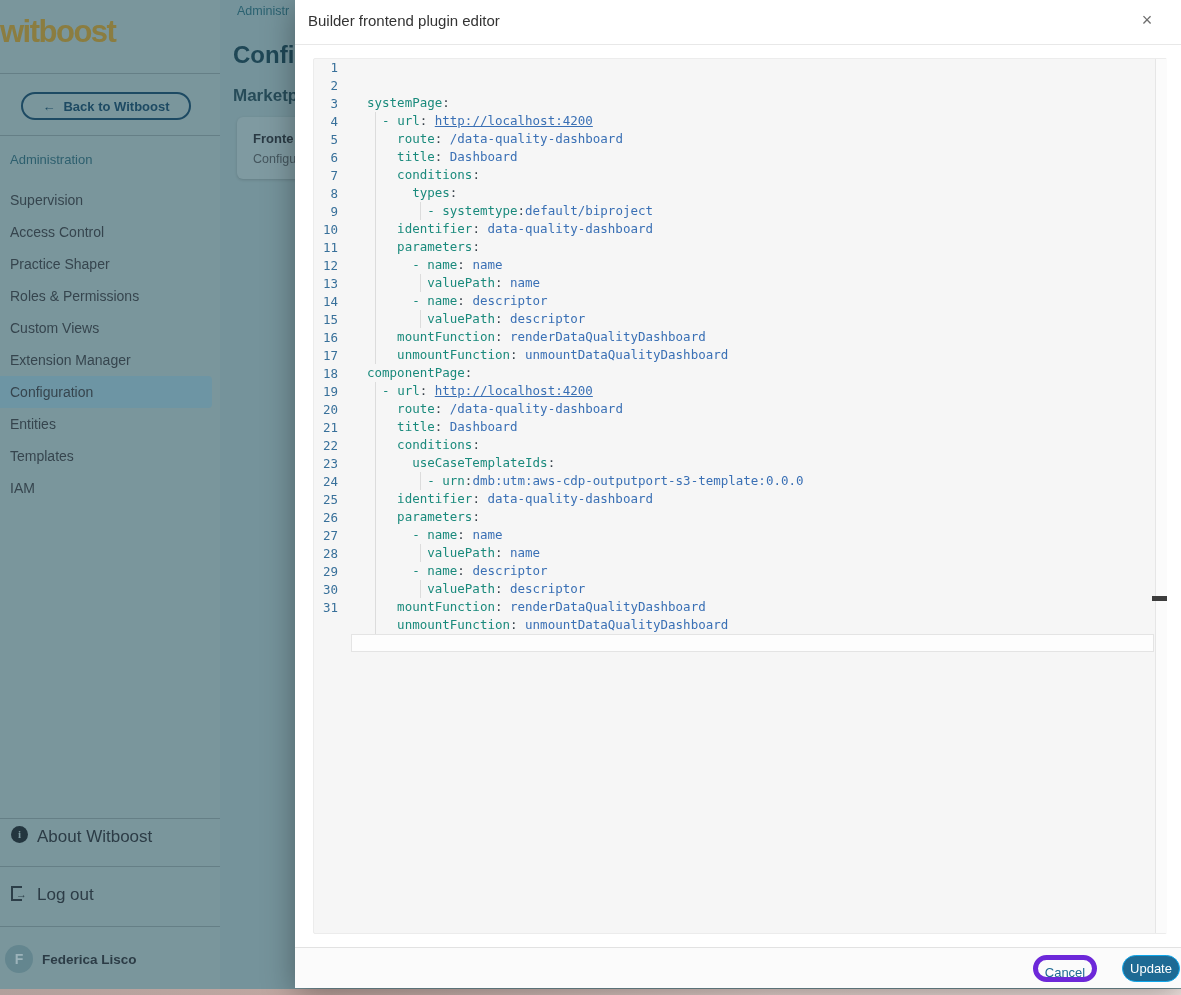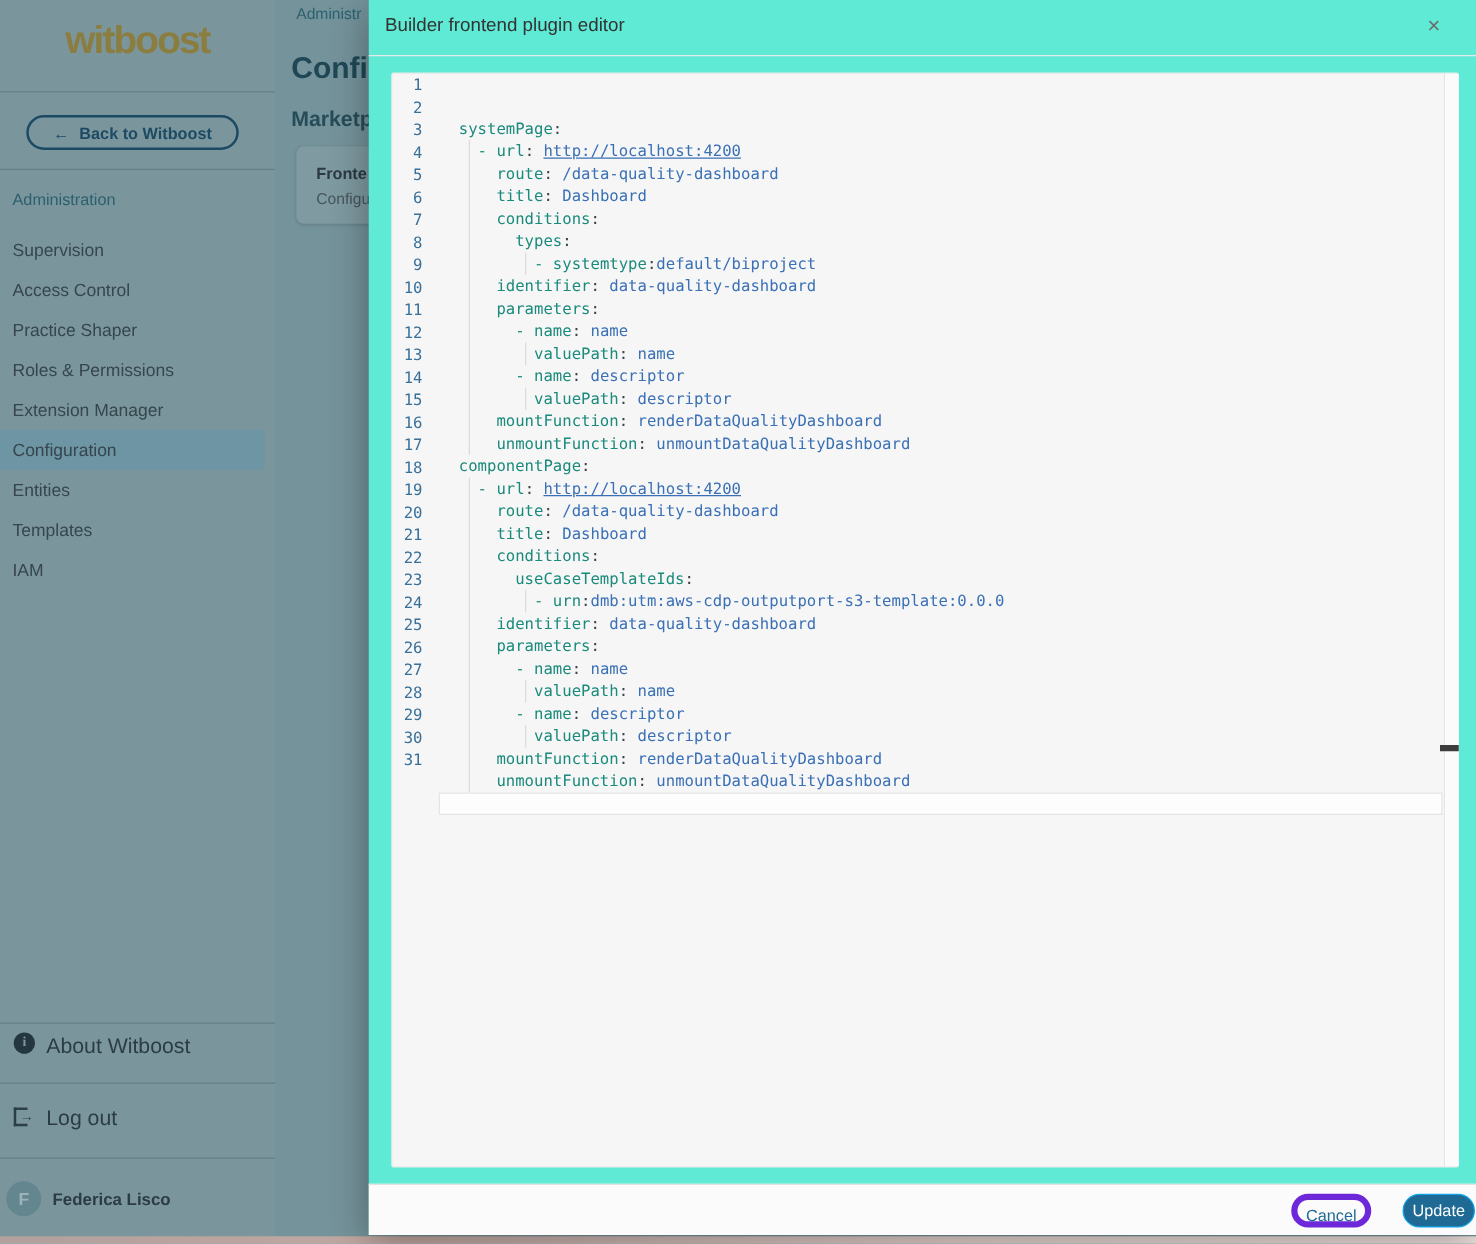"witboost" .logo { text-align: center -> left }
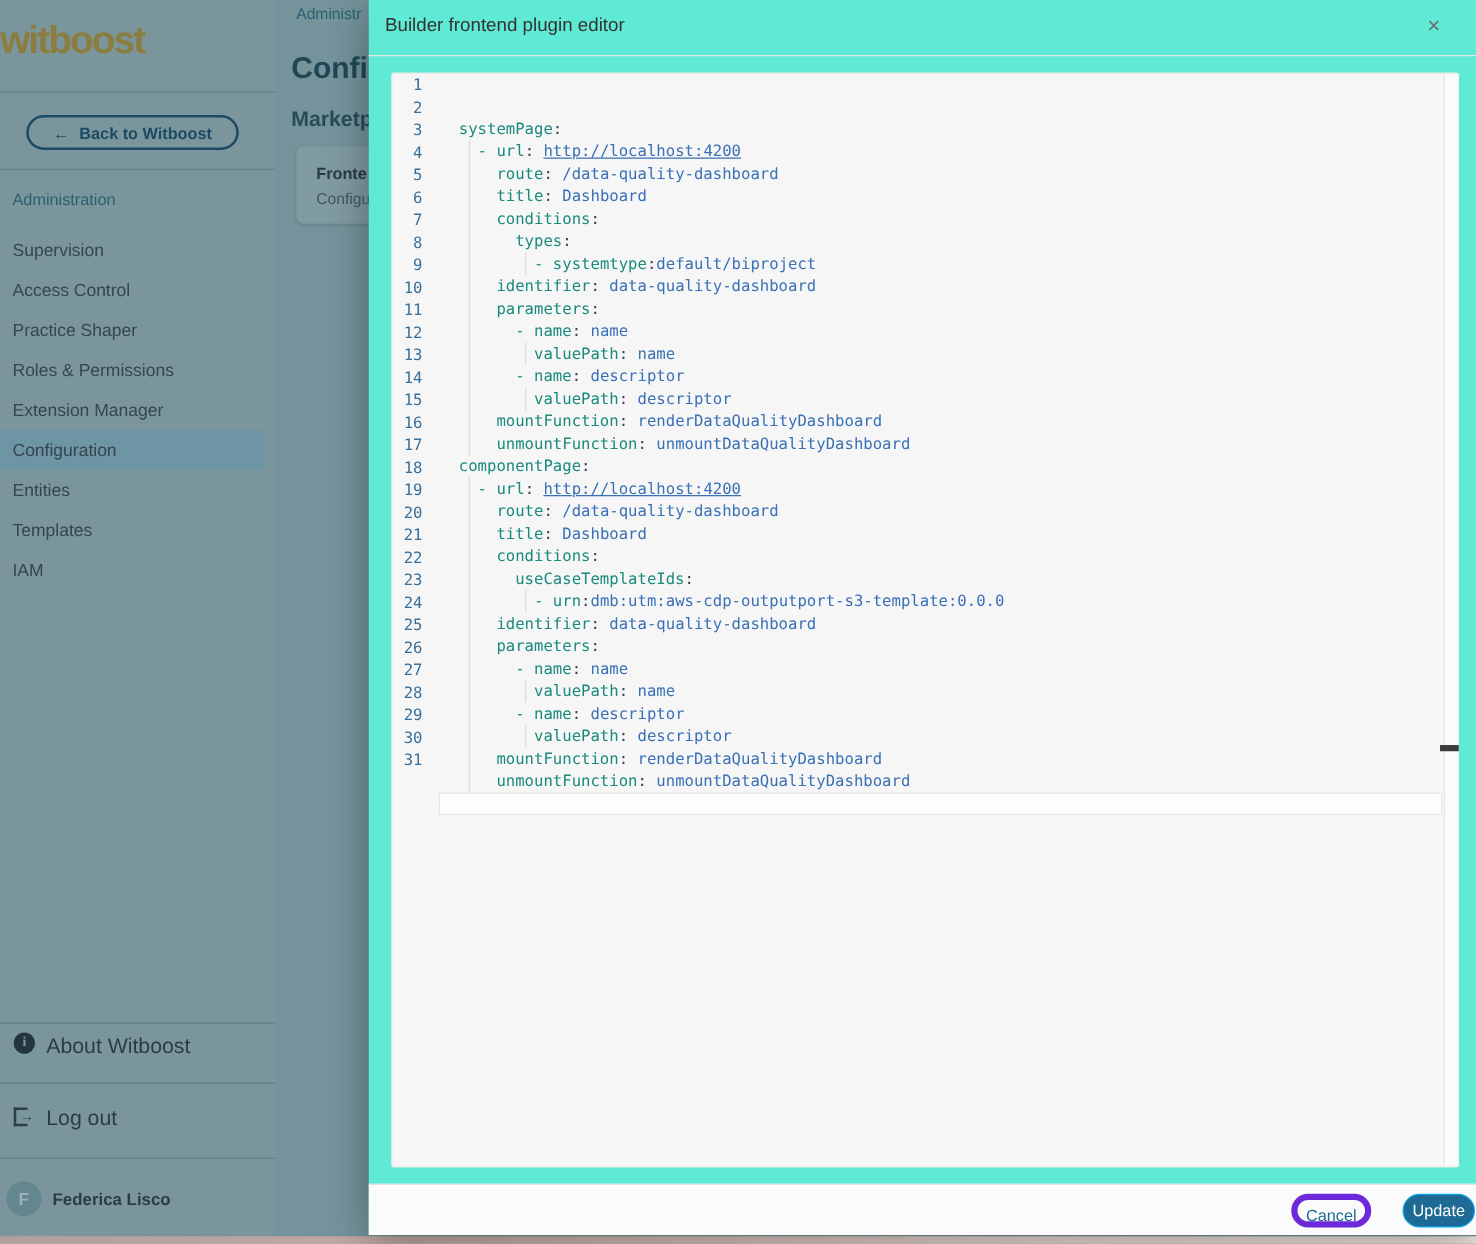"Builder frontend plugin editor" .modal { background: #5eead4 -> #ffffff }
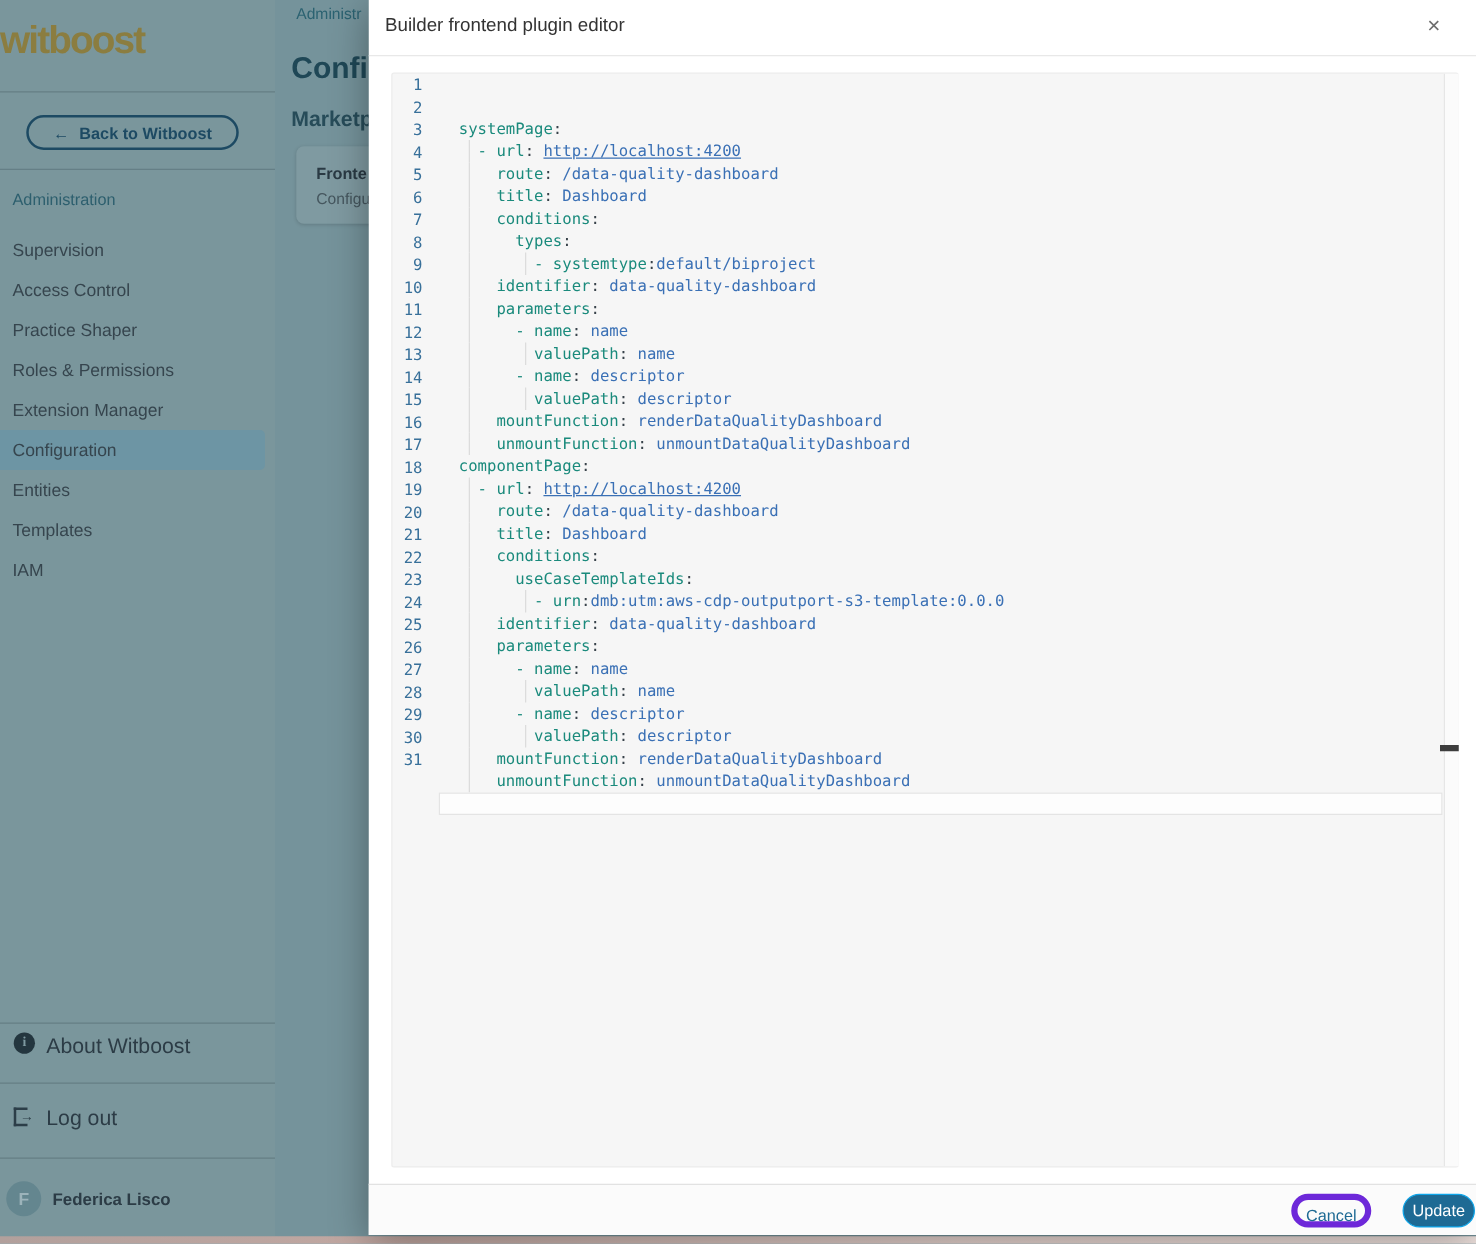"Custom Views" div.menu-item { html: none -> <div>Custom Views</div> }
